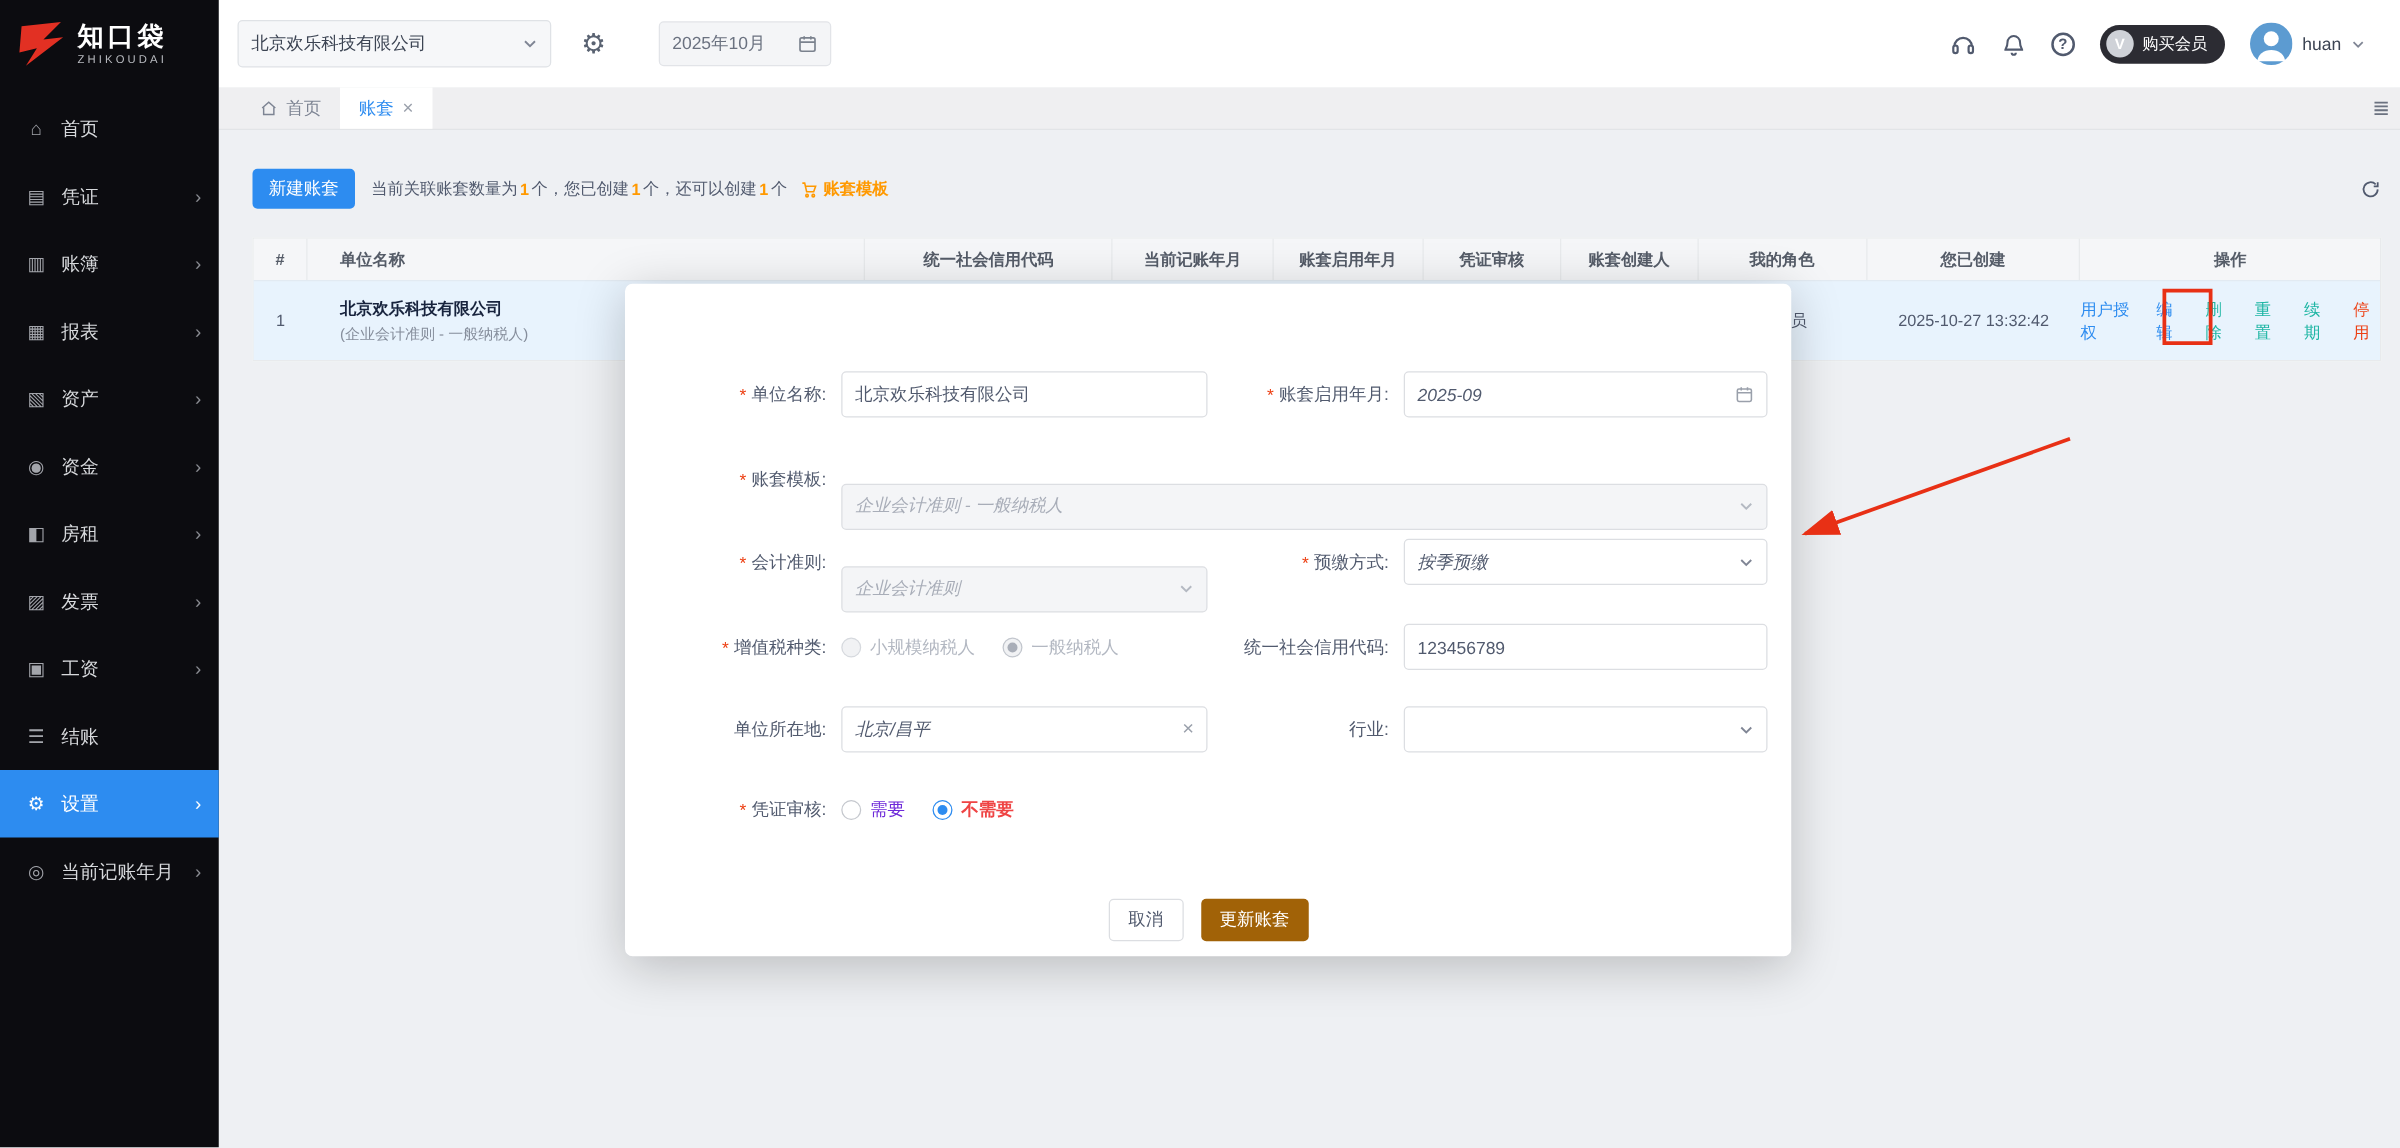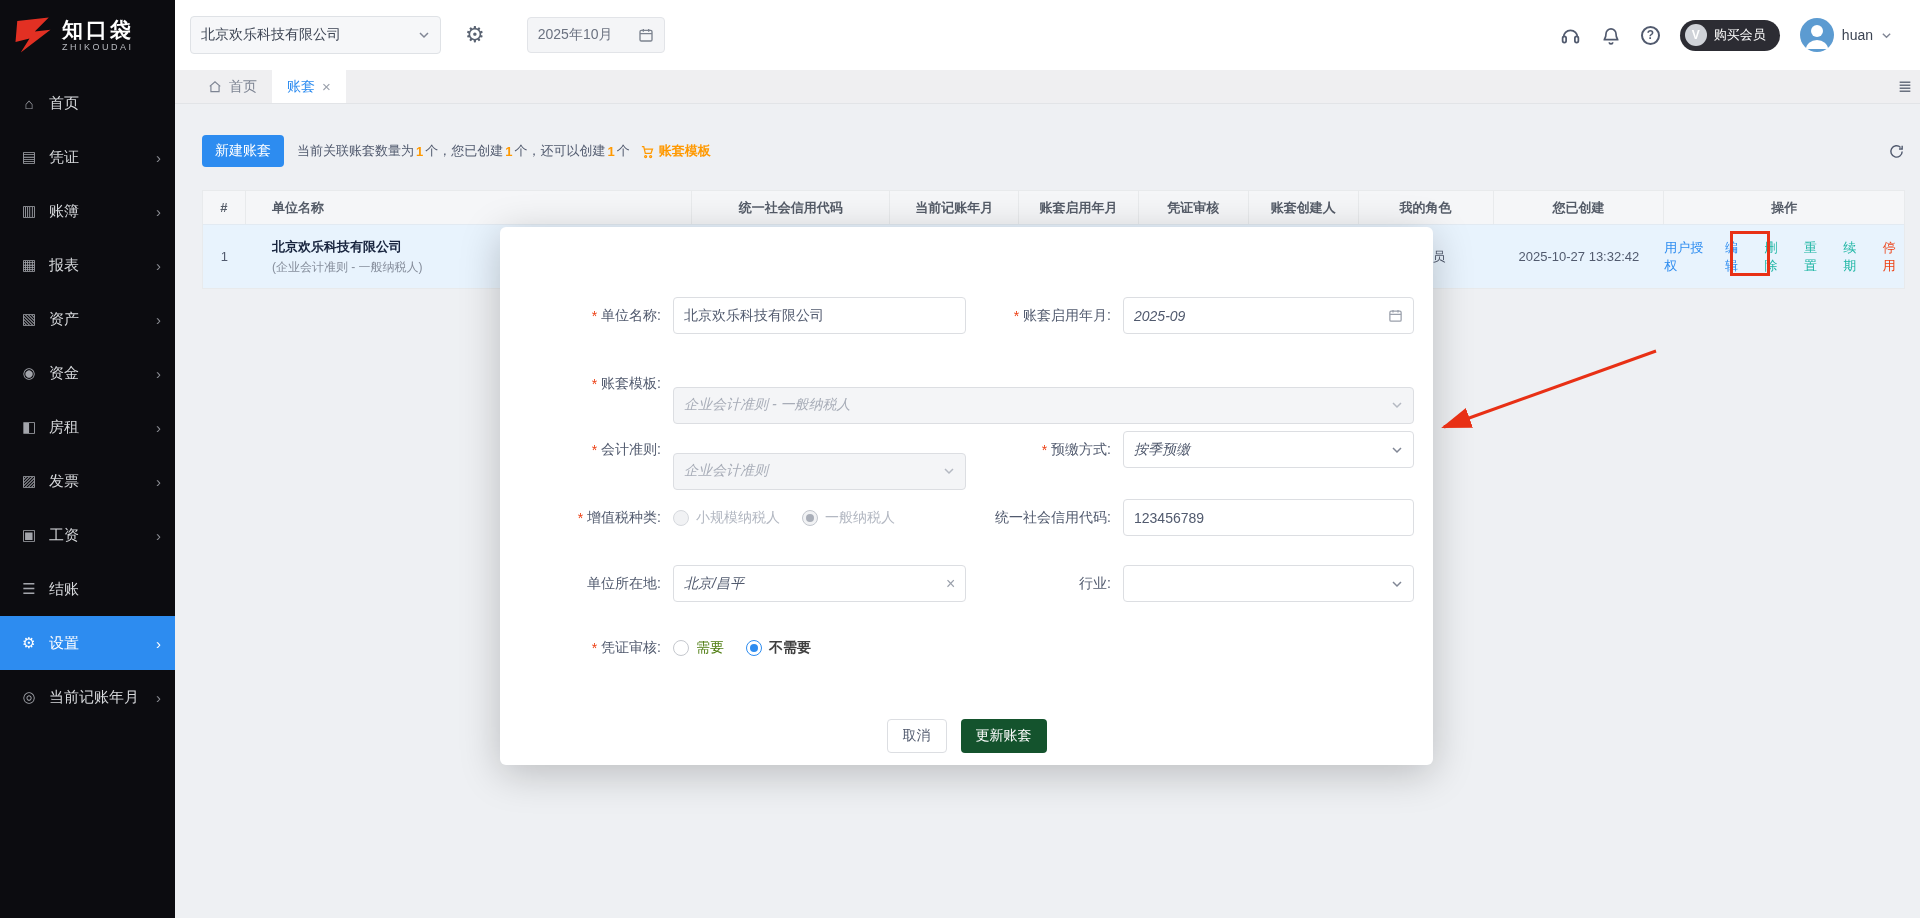"需要" .radio-label { color: #4d7c0f -> #6d28d9 }
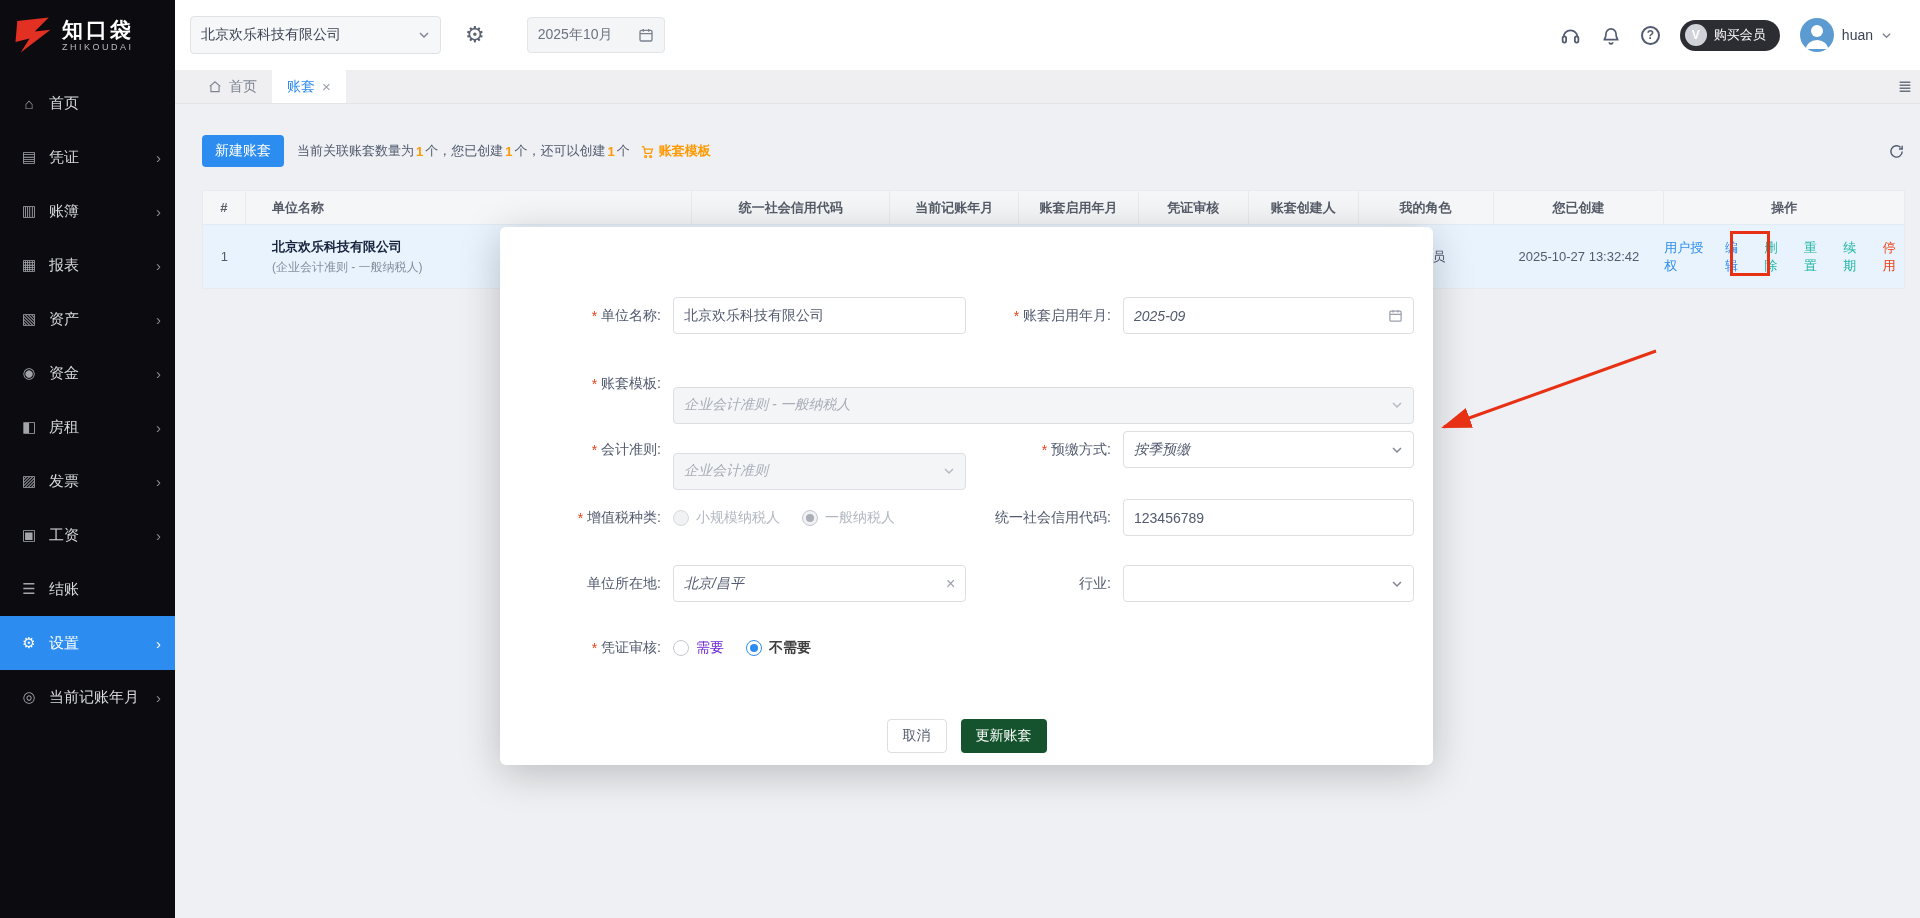"不需要" .radio-label.strong { color: #404040 -> #ef4444 }
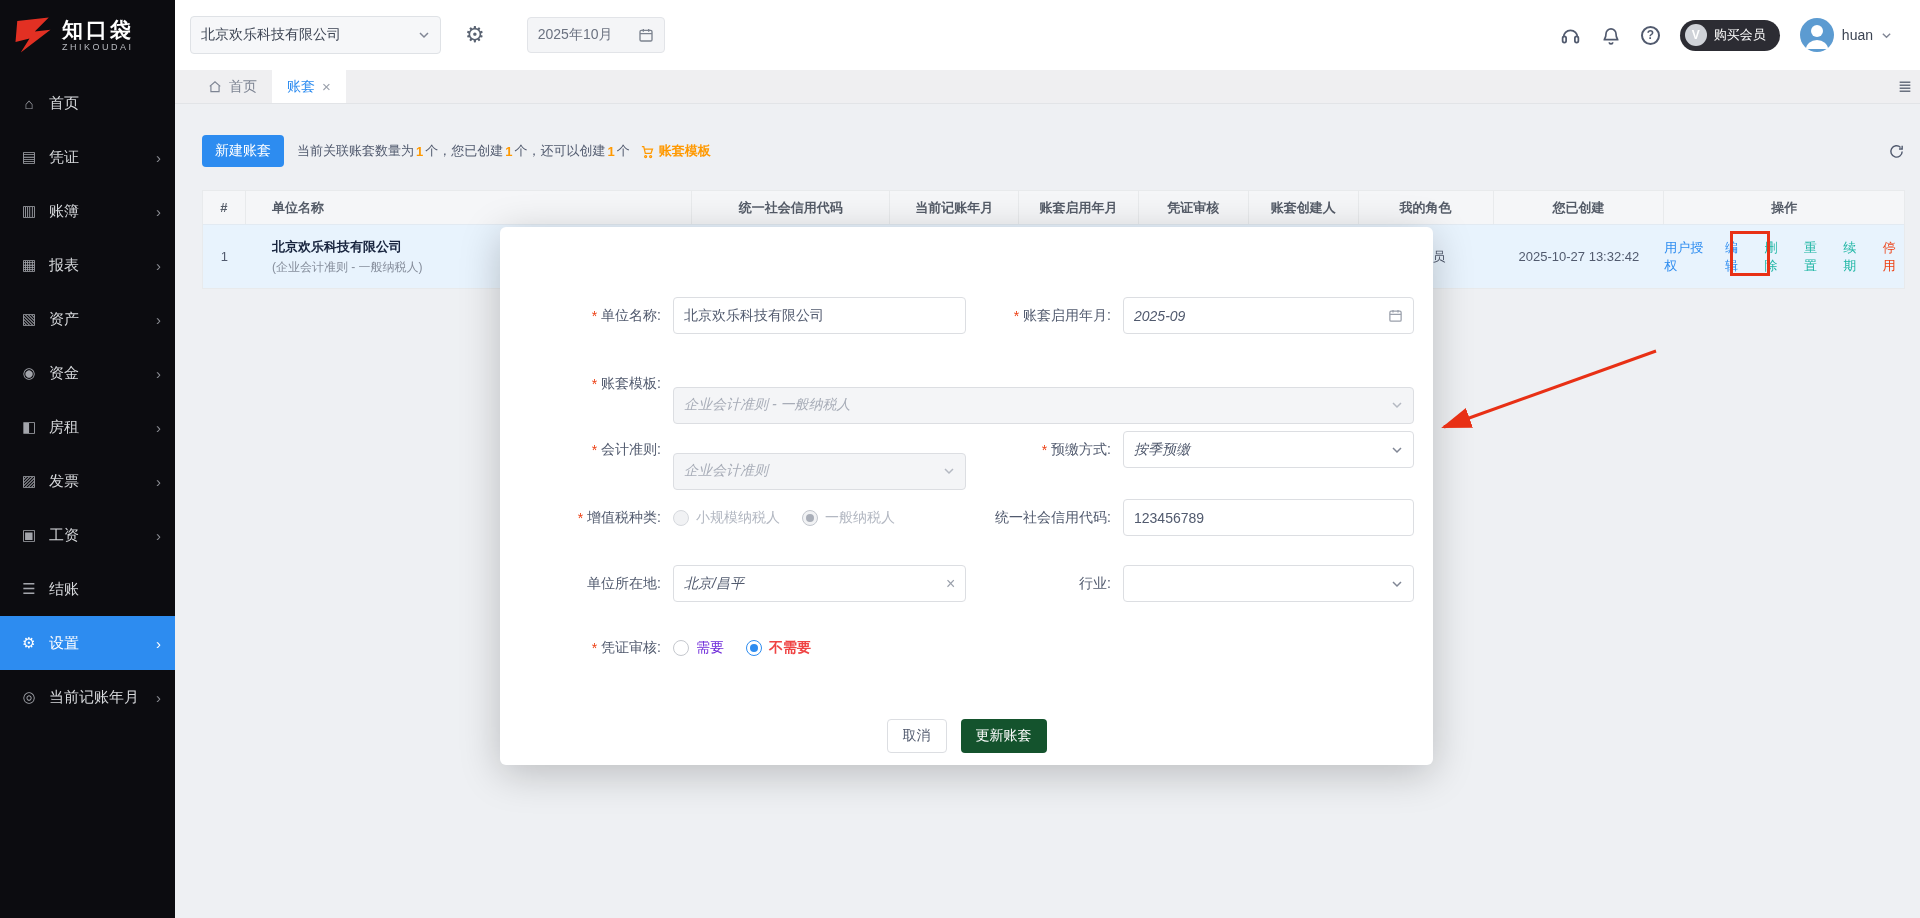"更新账套" .btn-primary { background: #14532d -> #a16207 }
